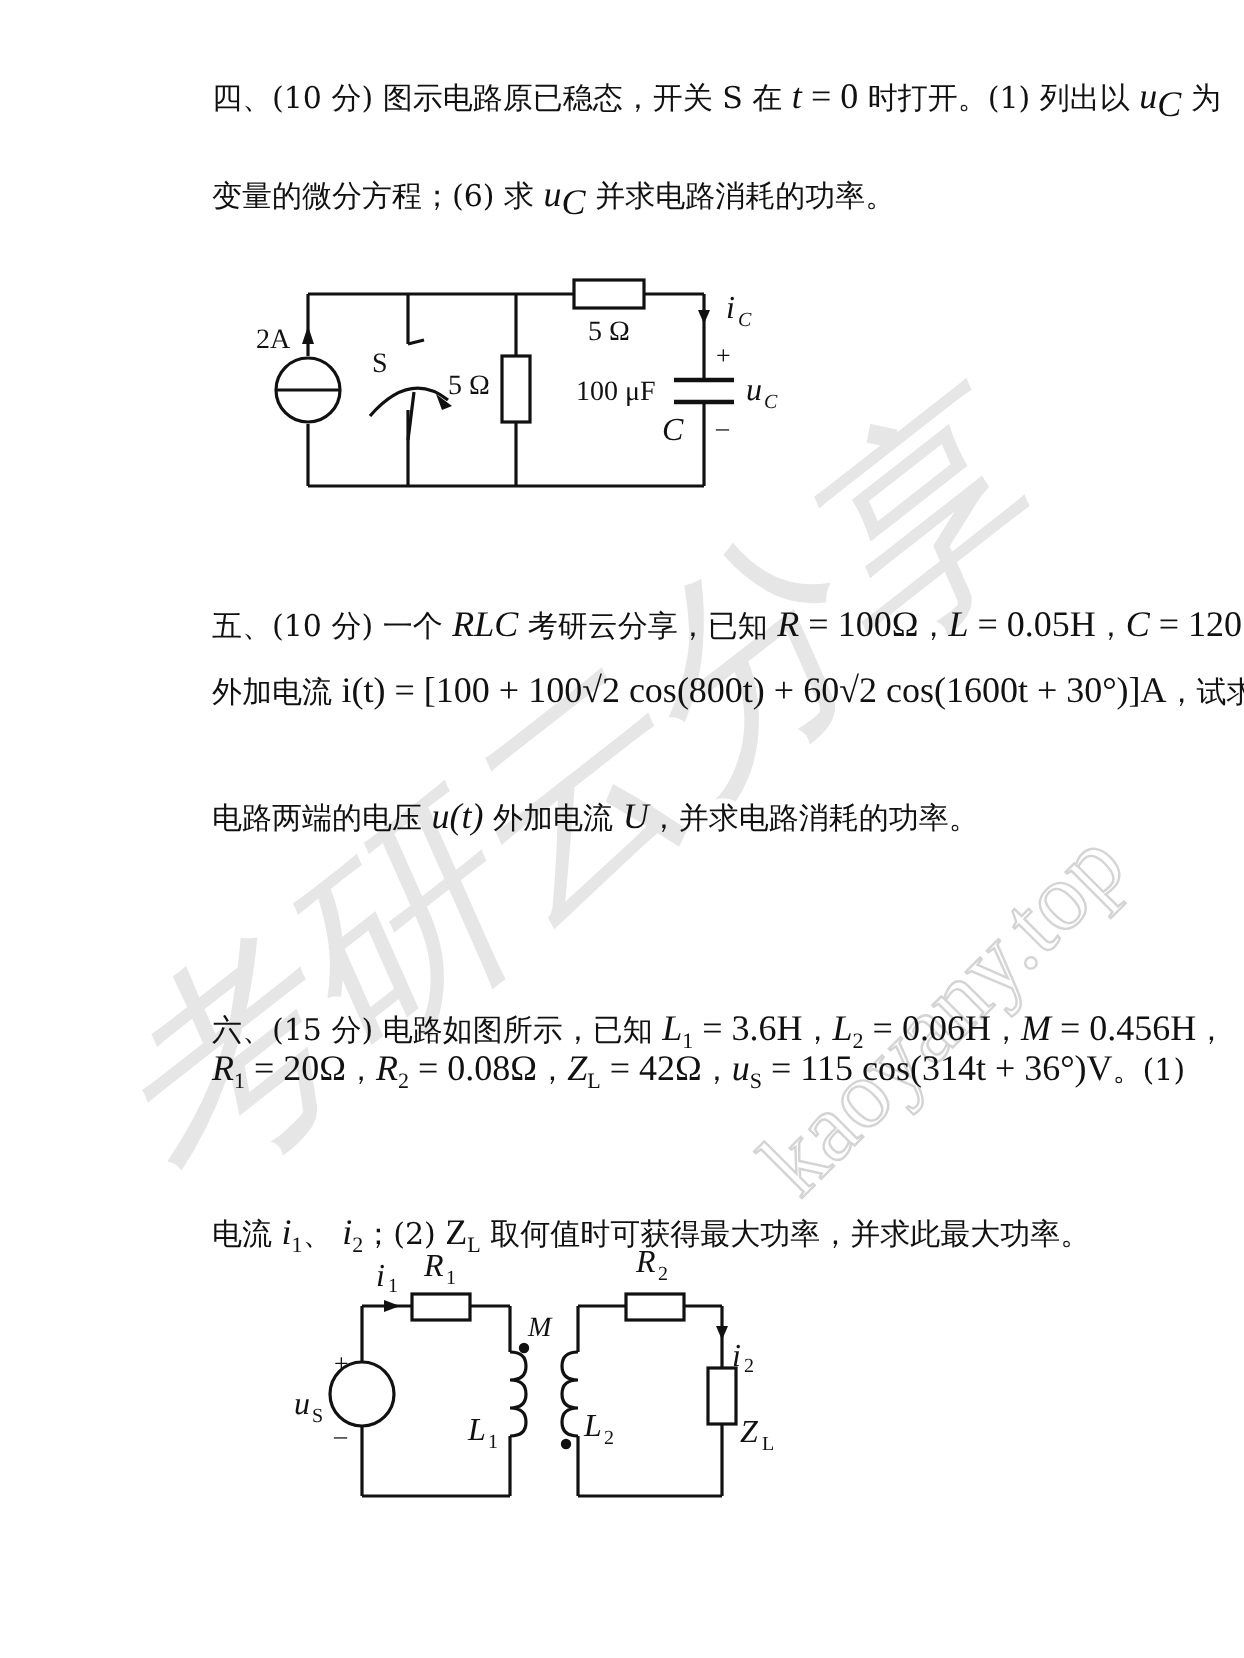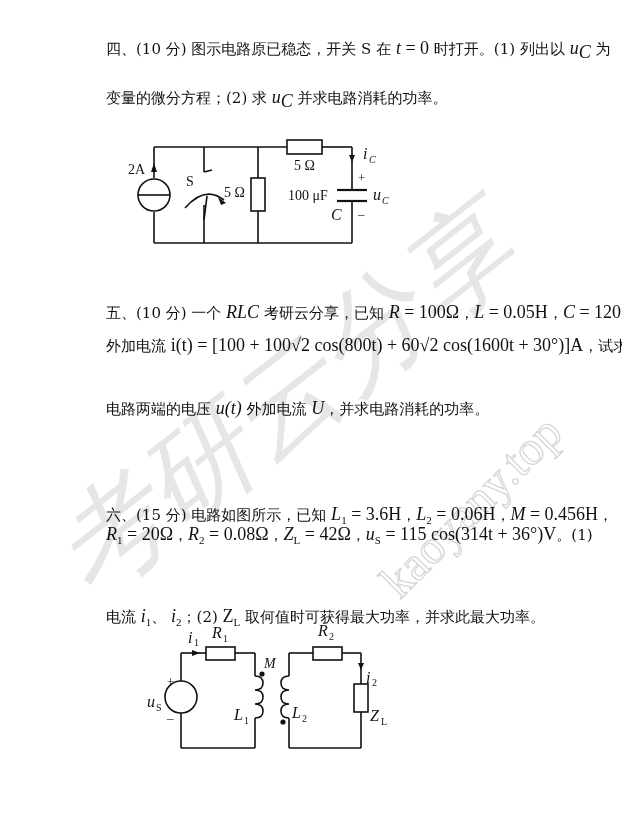"变量的微分方程；(2) 求" span { text: 2 -> 6 }
